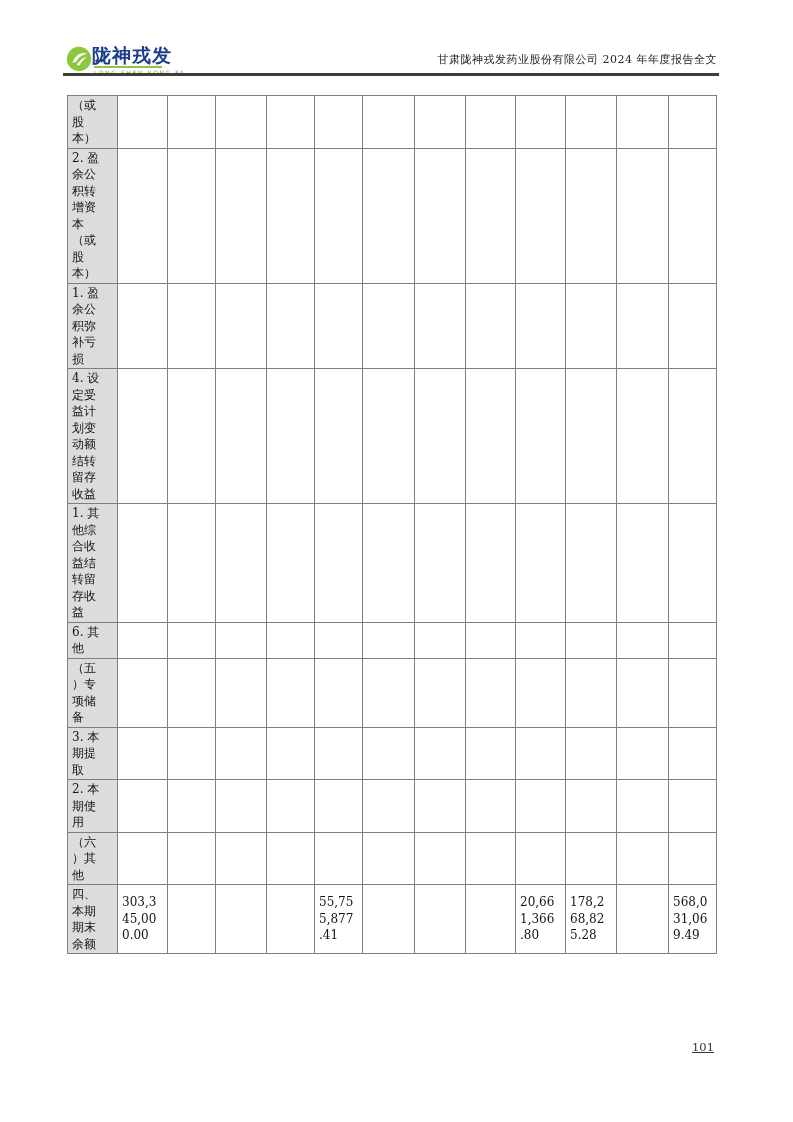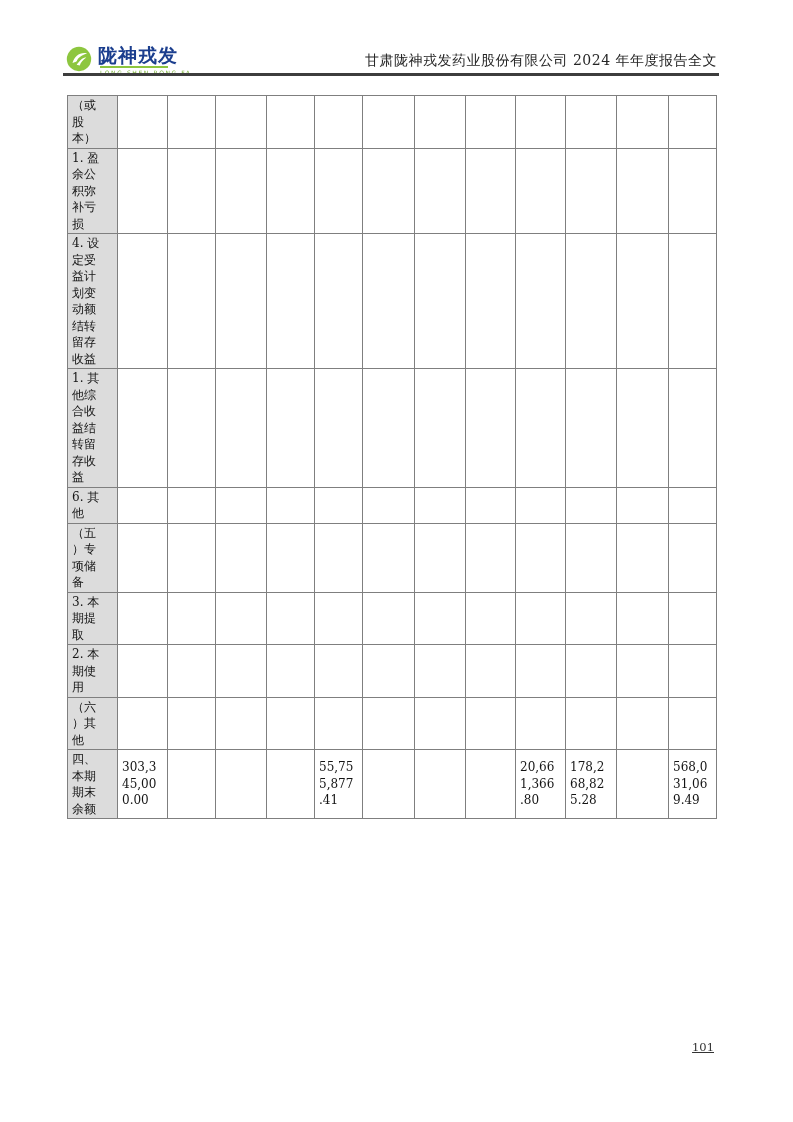"陇神戎发" .header-logo { gap: 6px -> none }
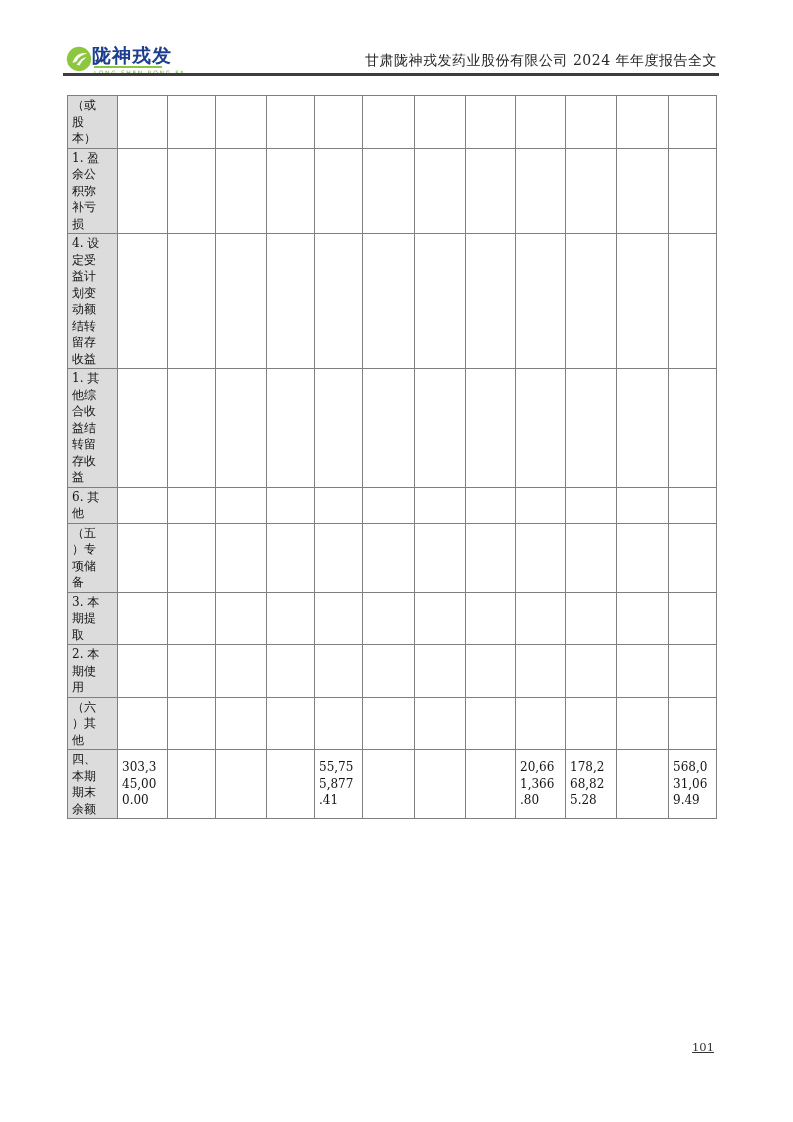"甘肃陇神戎发药业股份有限公司 2024 年年度报告全文" .header-title { font-size: 14px -> 11px }
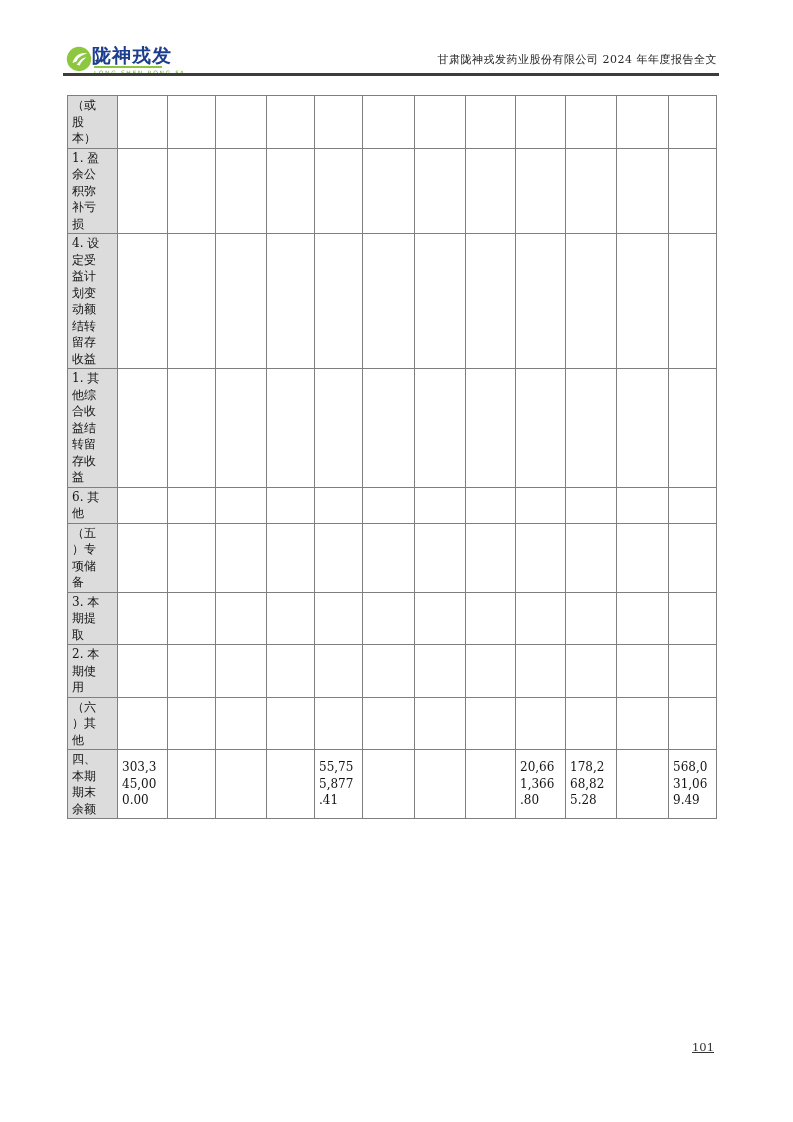"2. 盈" tr { html: none -> <tr> <td>2. 盈 余公 积转 增资 本 （或 股 本）</td> <td></td> <td></td> <td></td> <td></td> <td></td> <td></td> <td></td> <td></td> <td></td> <td></td> <td></td> <td></td> </tr> }
